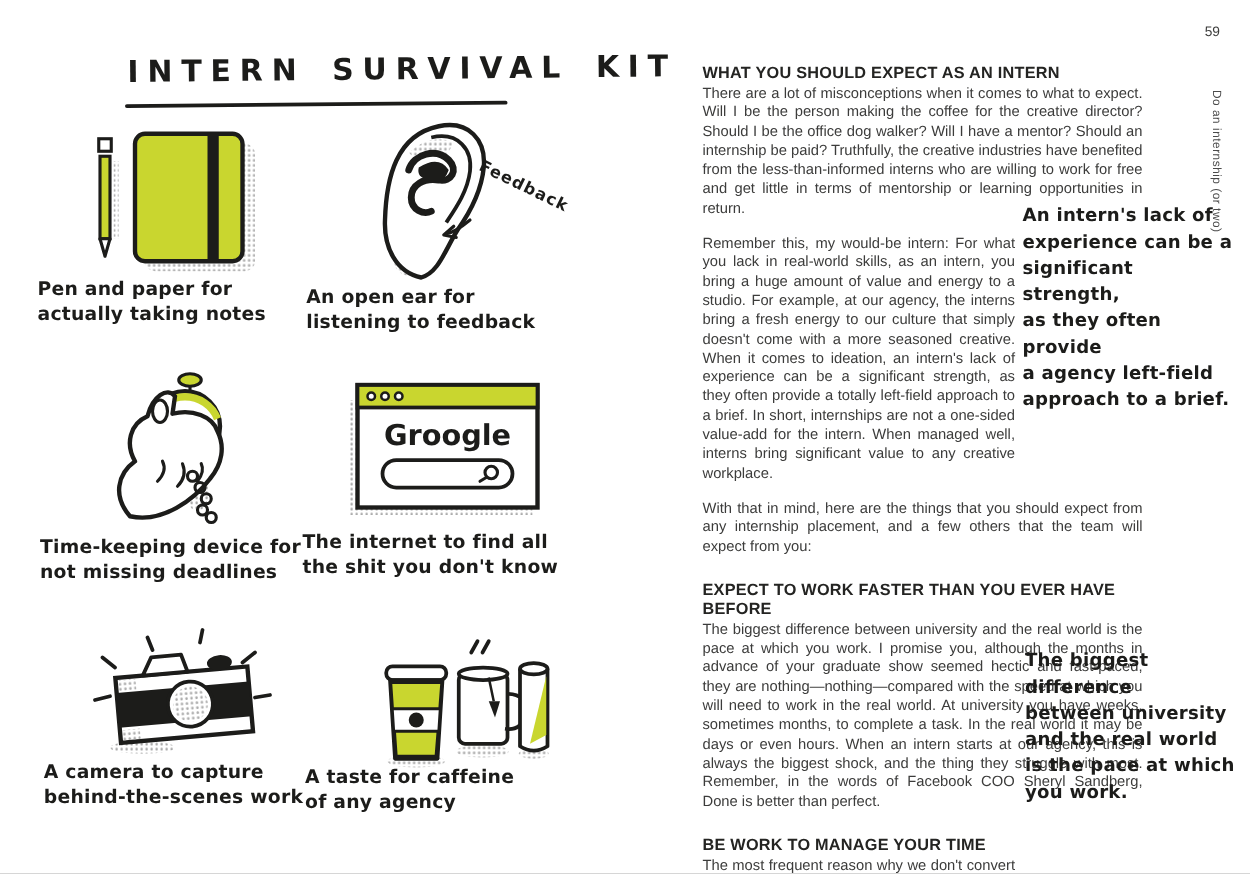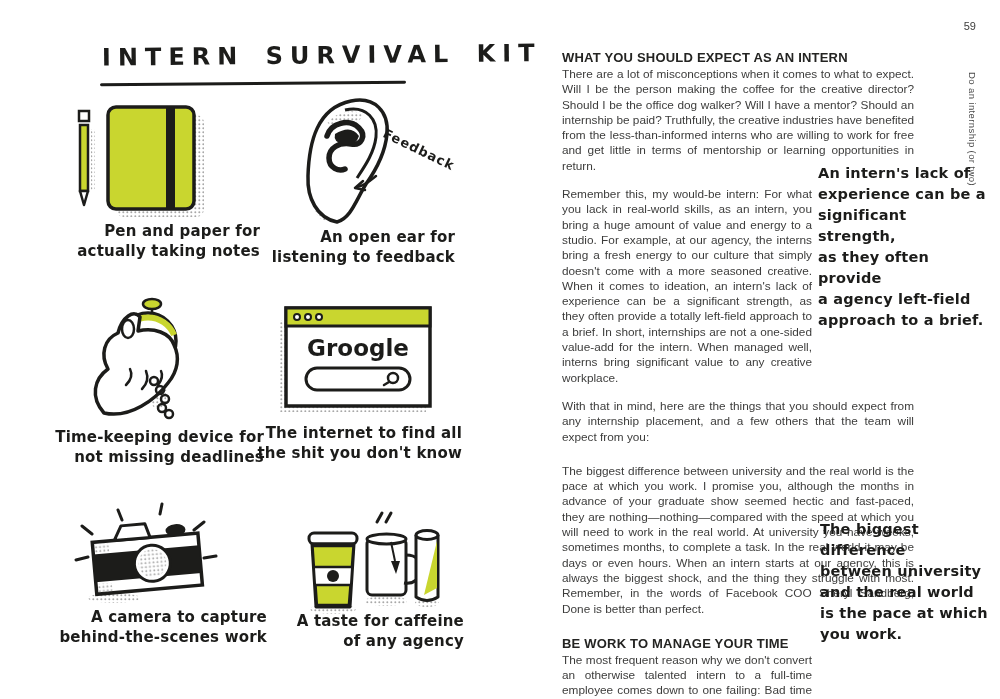"Pen and paper for" .caption { text-align: right -> left }
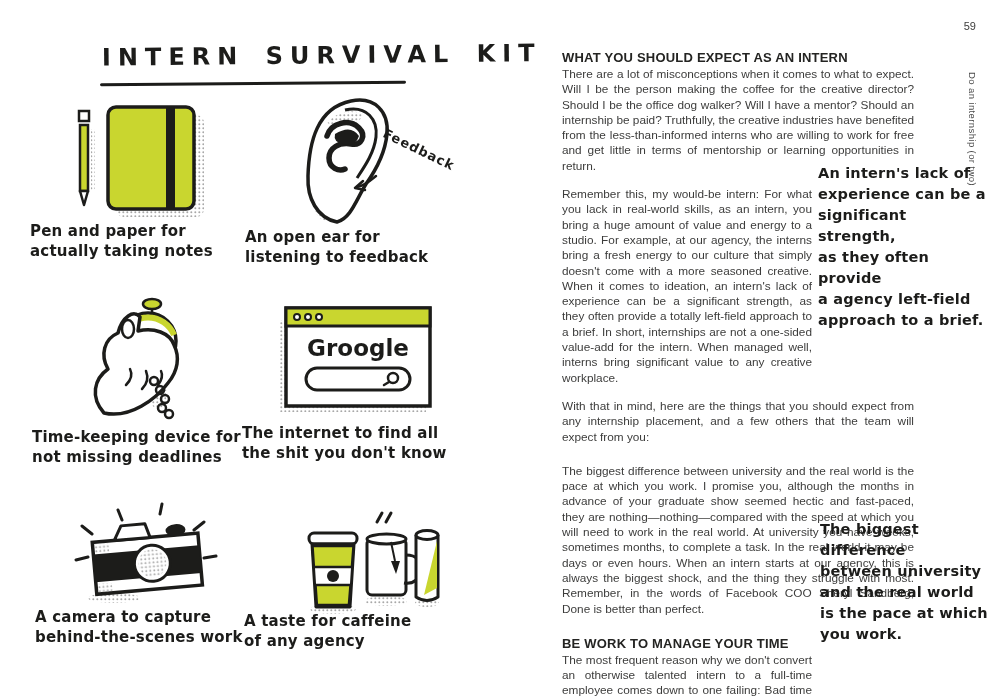"EXPECT TO WORK FASTER THAN" h2.sec-h { html: none -> <h2>EXPECT TO WORK FASTER THAN YOU EVER HAVE BEFORE</h2> }
